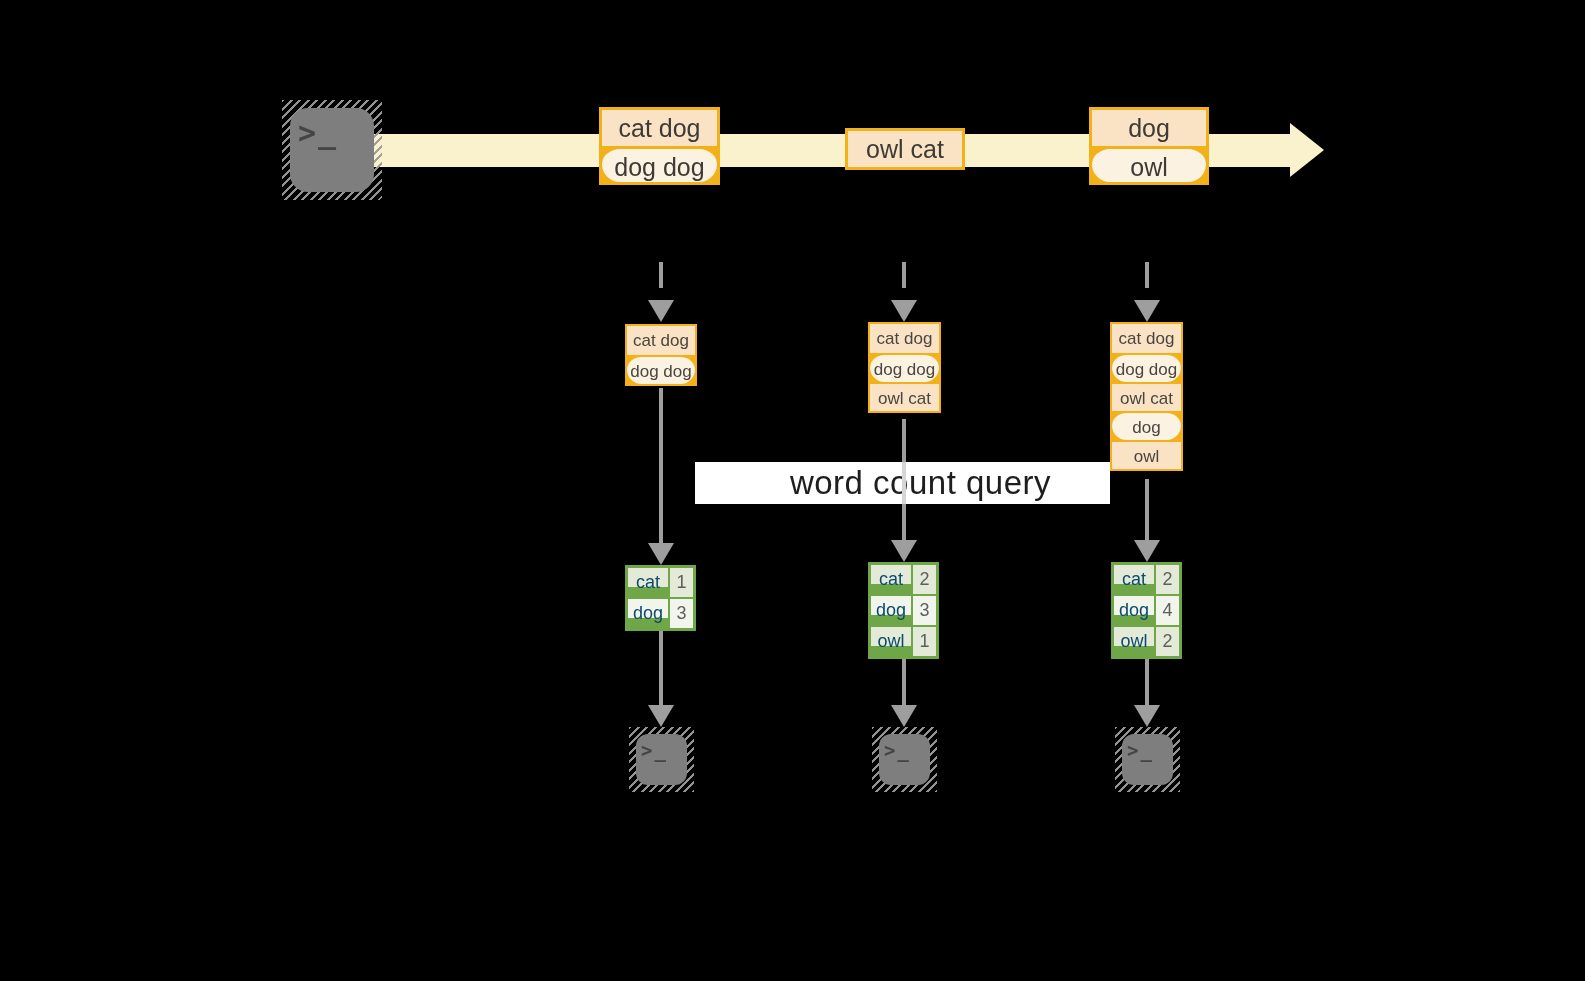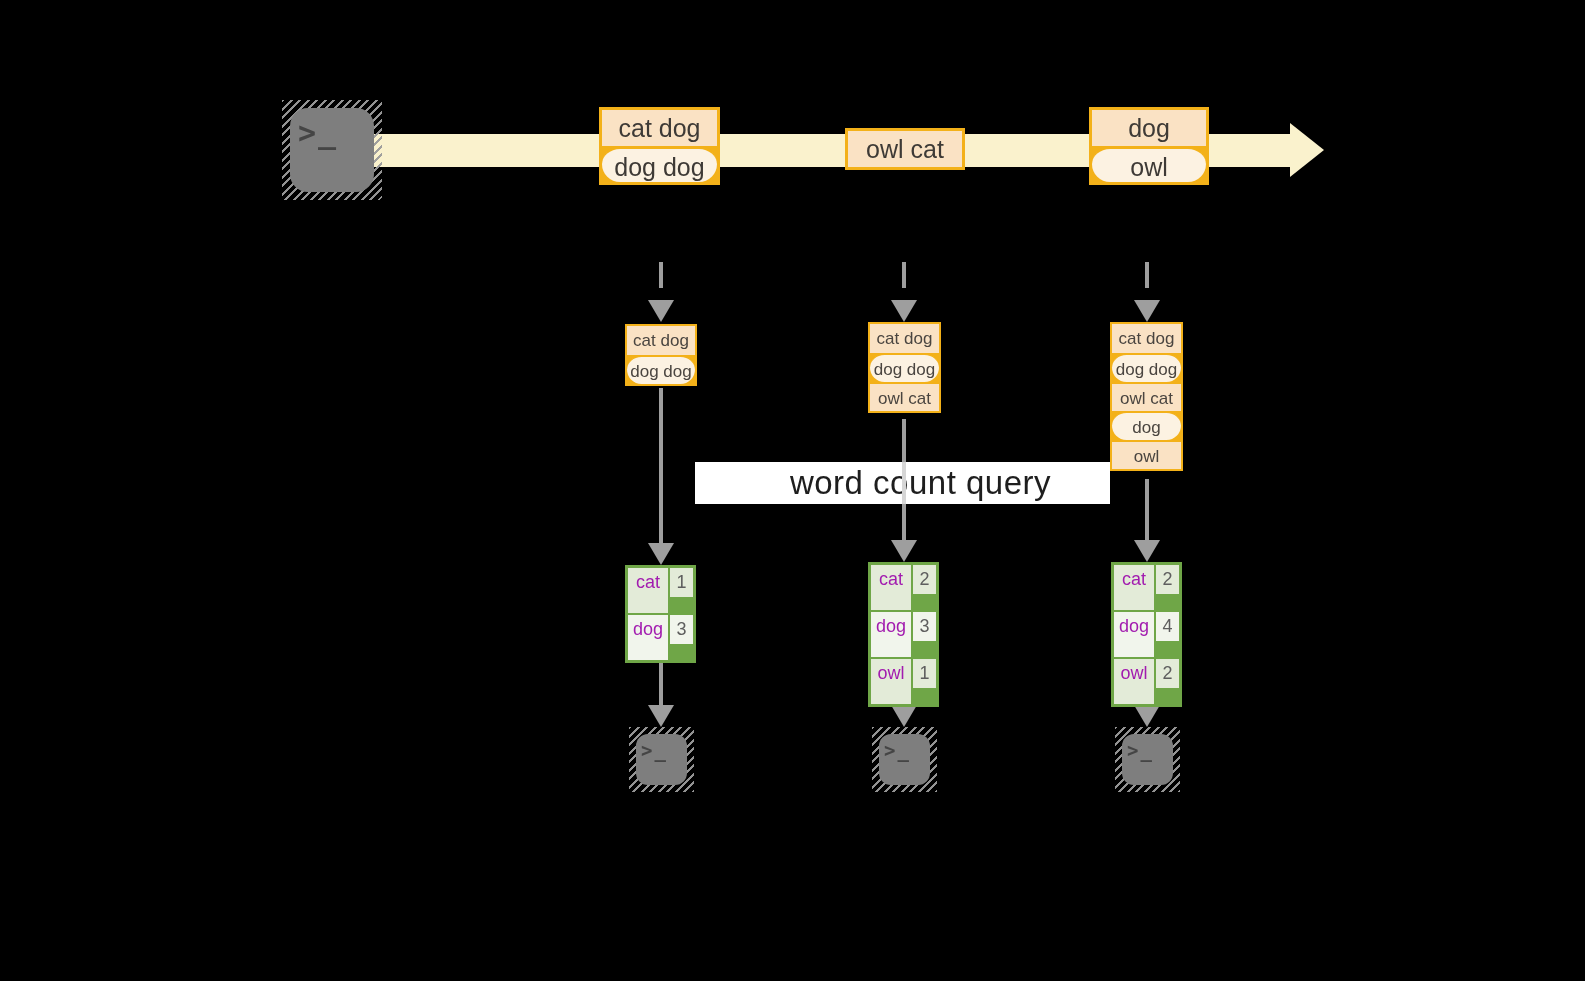"cat" .gword { color: #a21caf -> #0c4a6e; height: 45px -> 19px }
